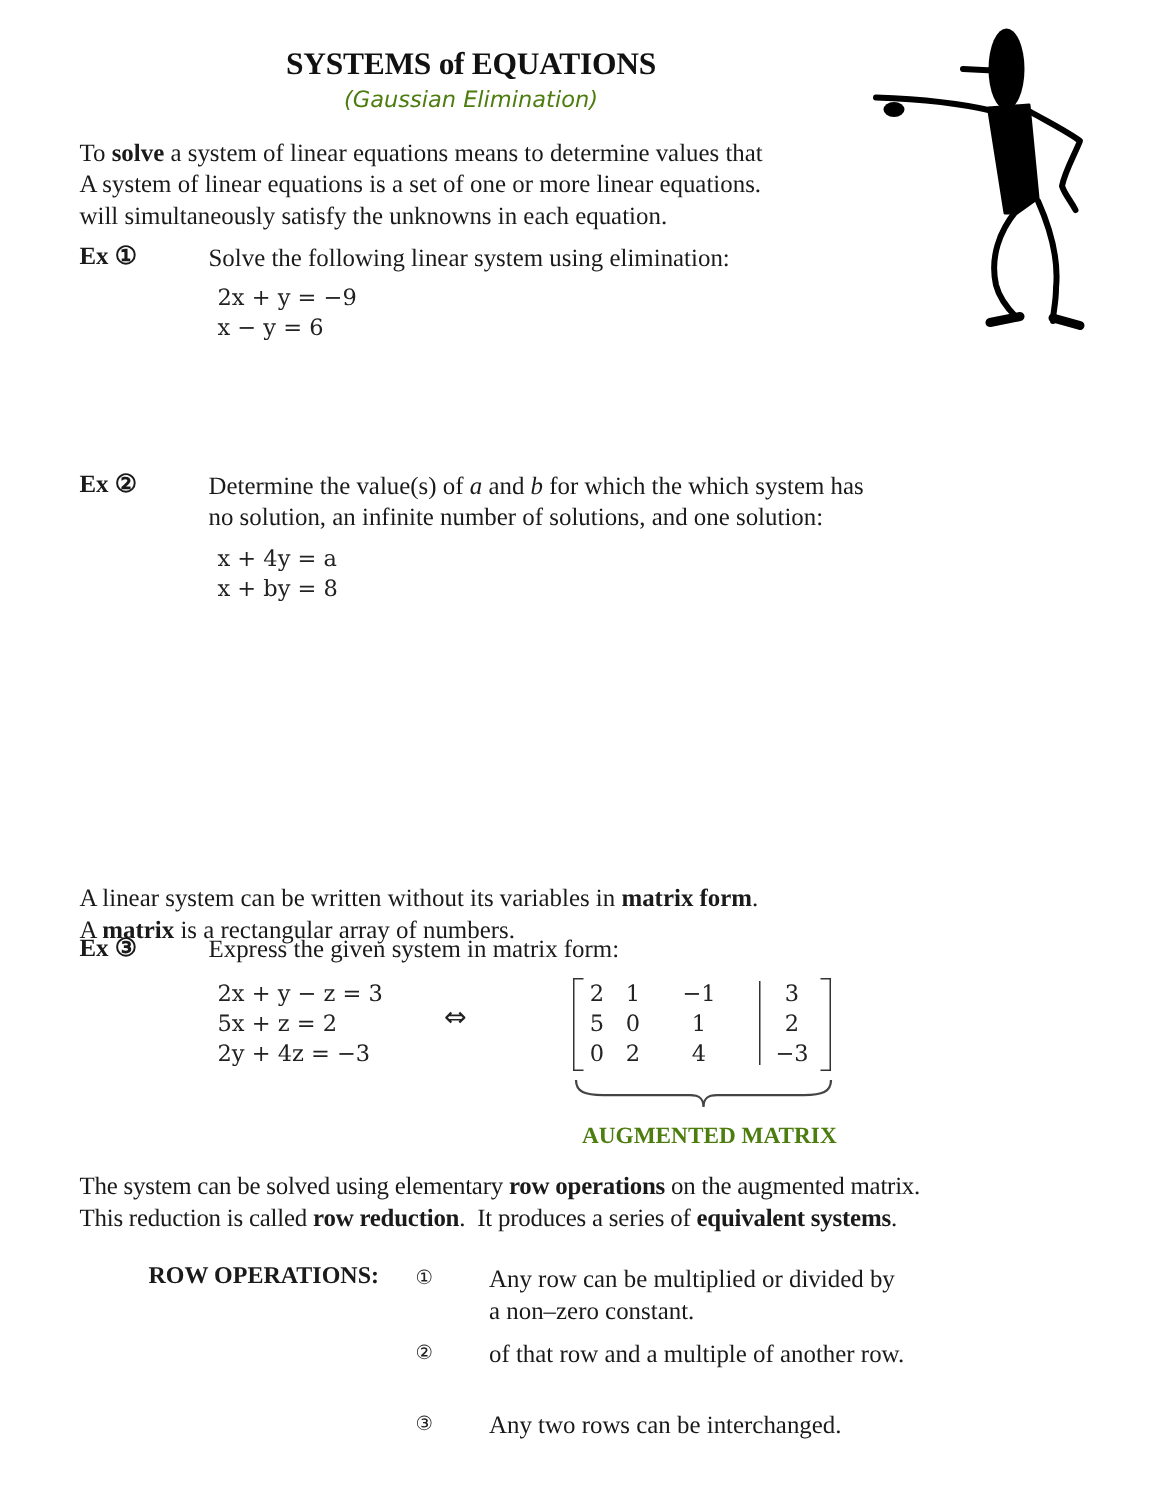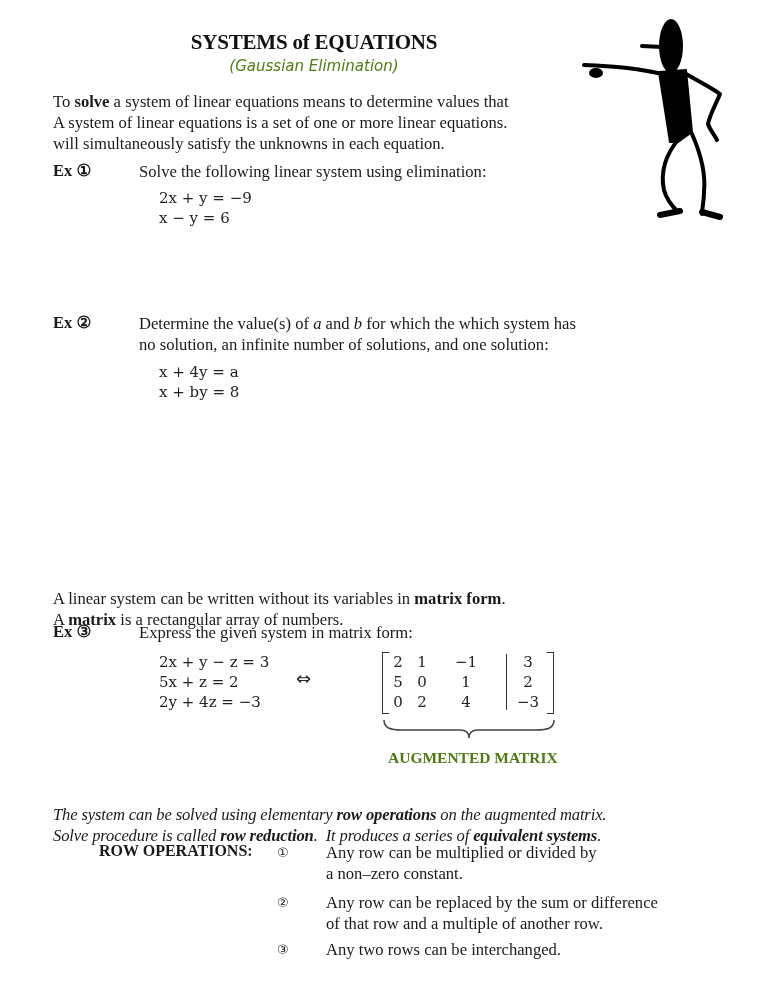"2x + y = −9" .eq { left: 159px -> 145px }
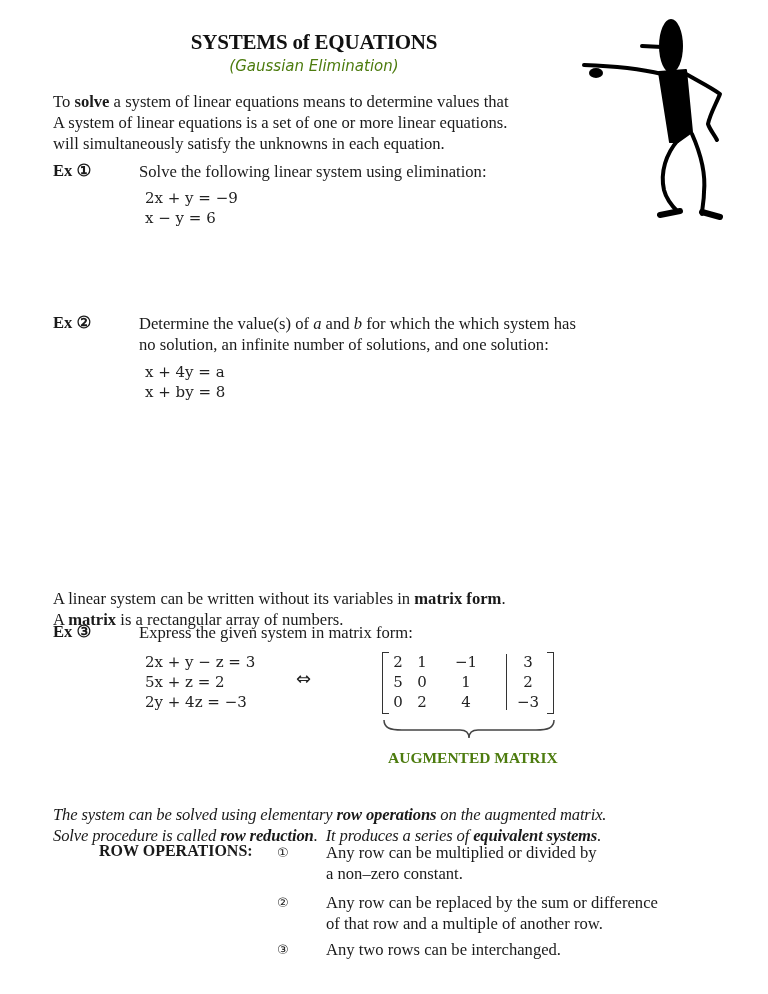"The system can be solved" div.abs { font-style: italic -> none; top: 804px -> 780px }
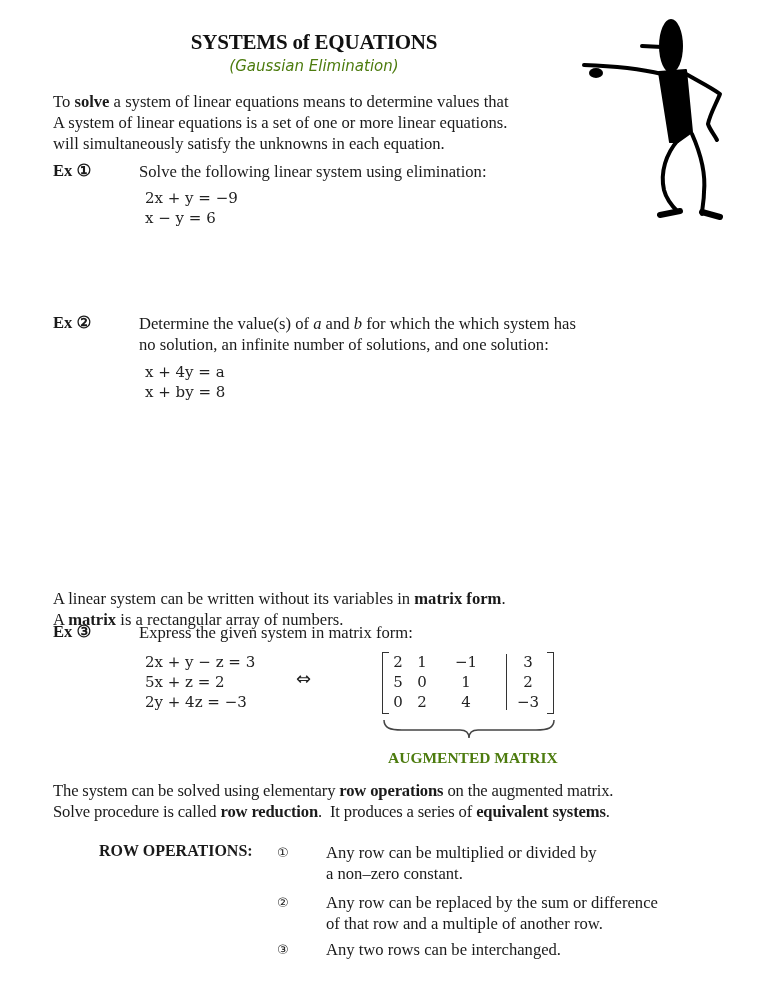"Solve procedure is called" span { text: Solve procedure -> This reduction }
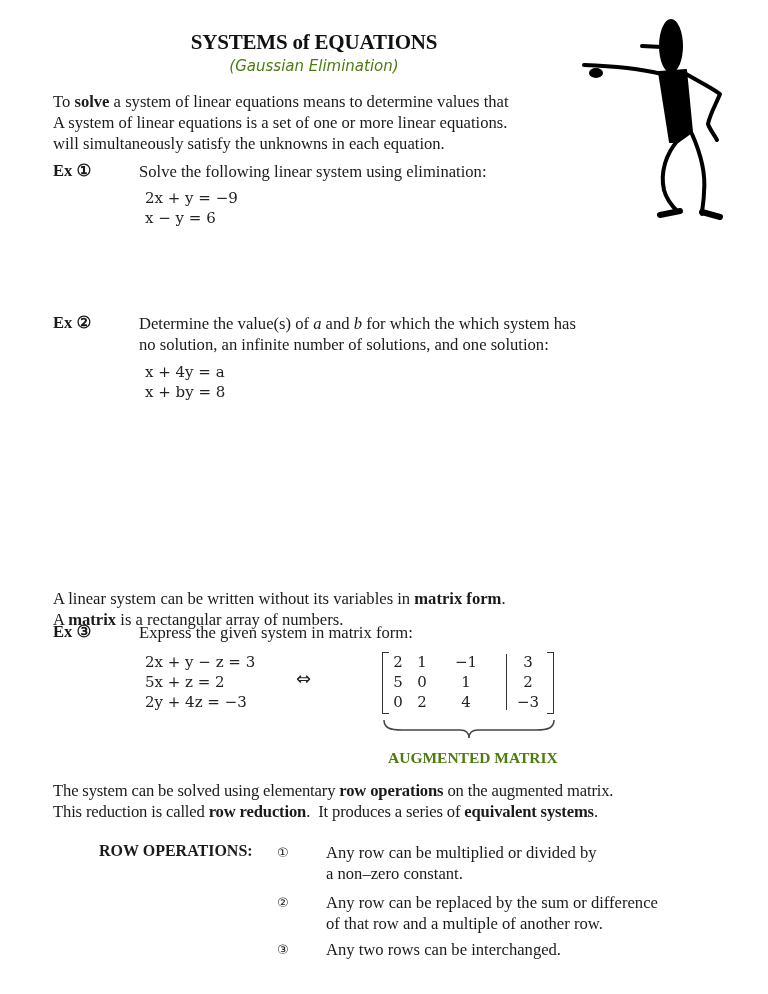"Any row can be replaced" div { html: <div>Any row can be replaced by the sum or difference</div> -> none }
